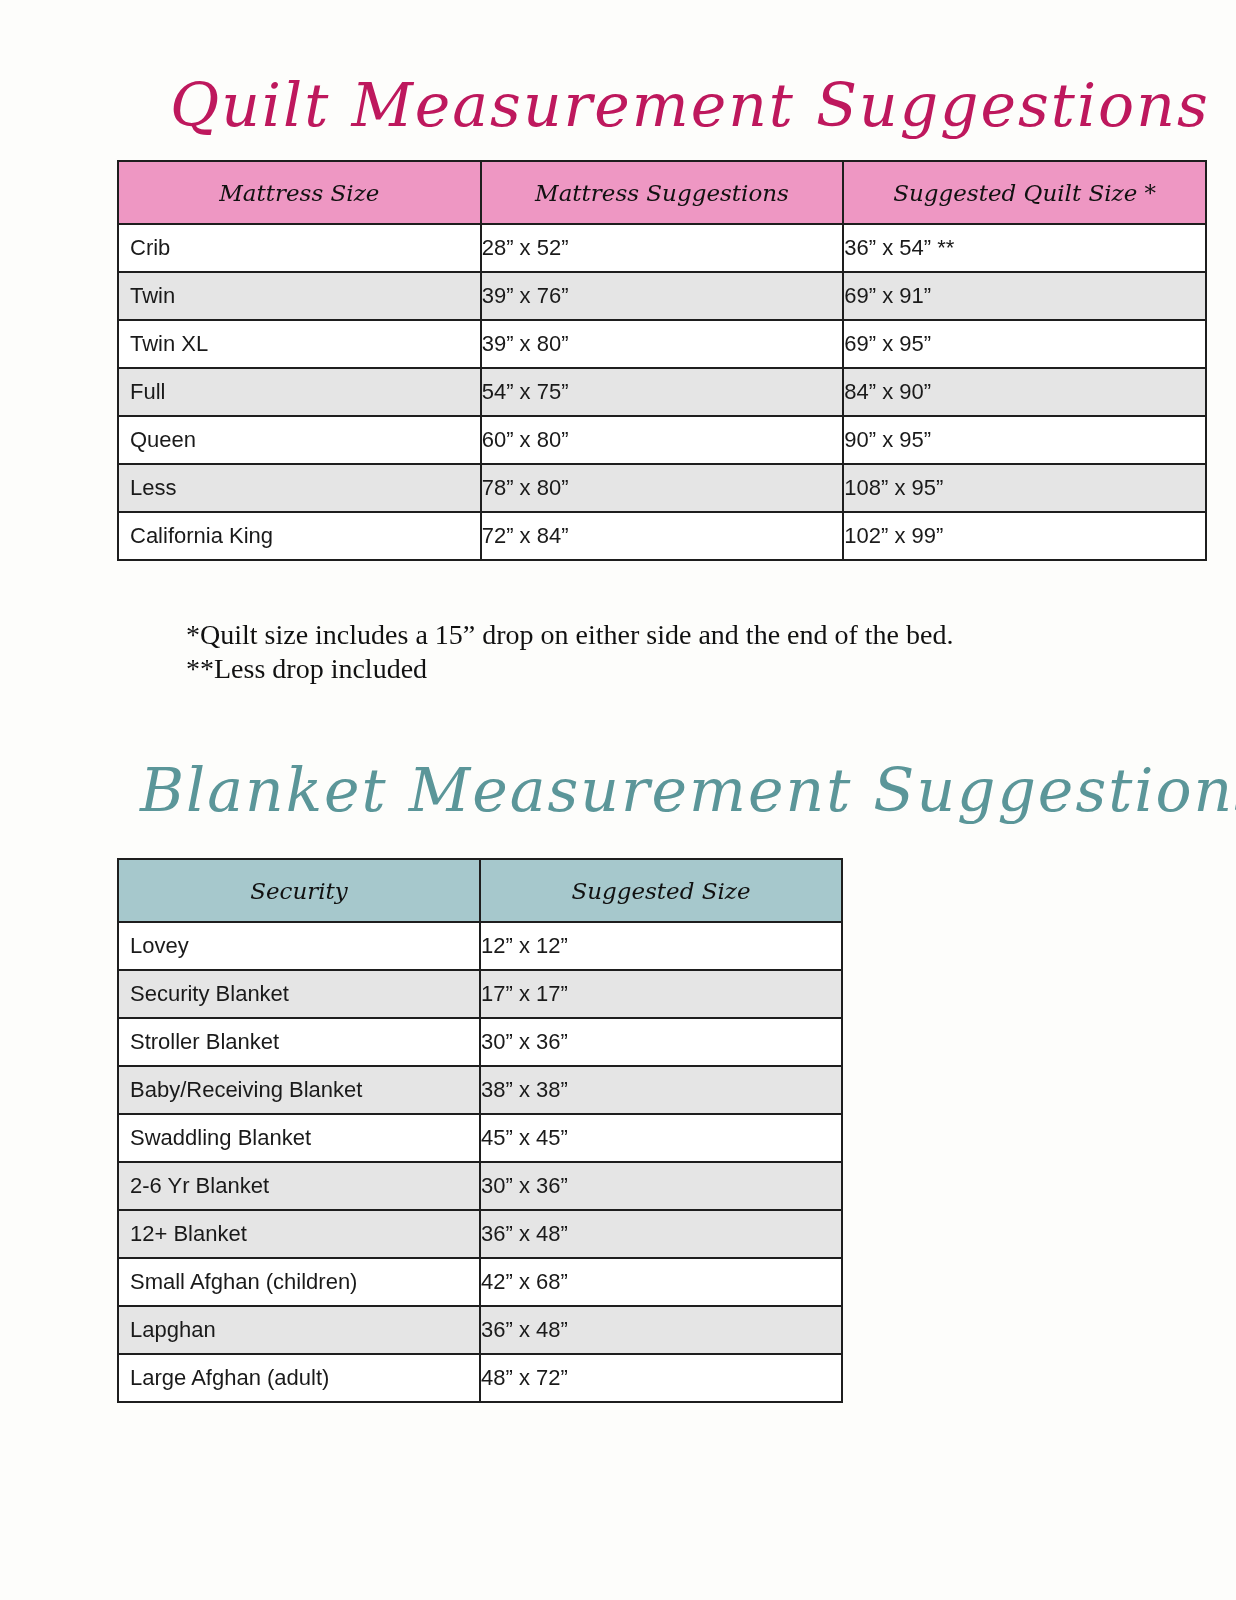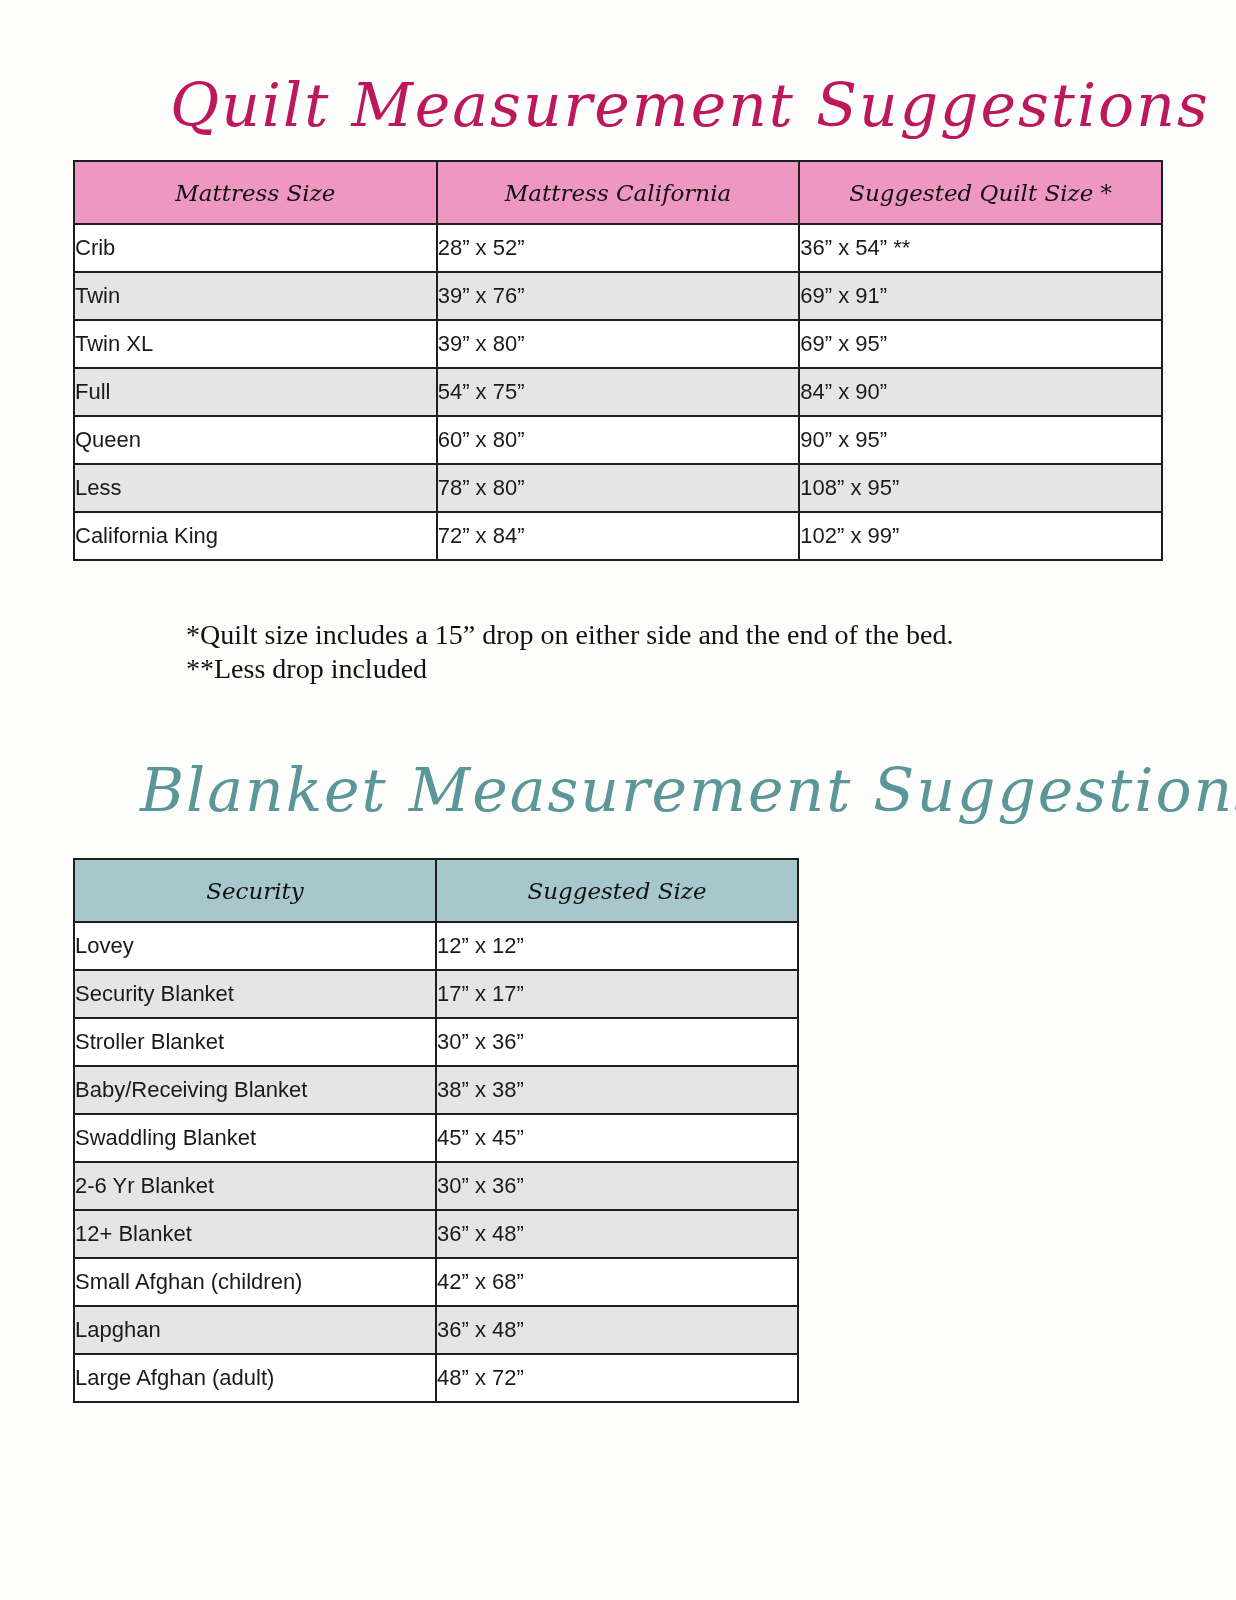"Mattress Size" table { margin-left: none -> 44px }
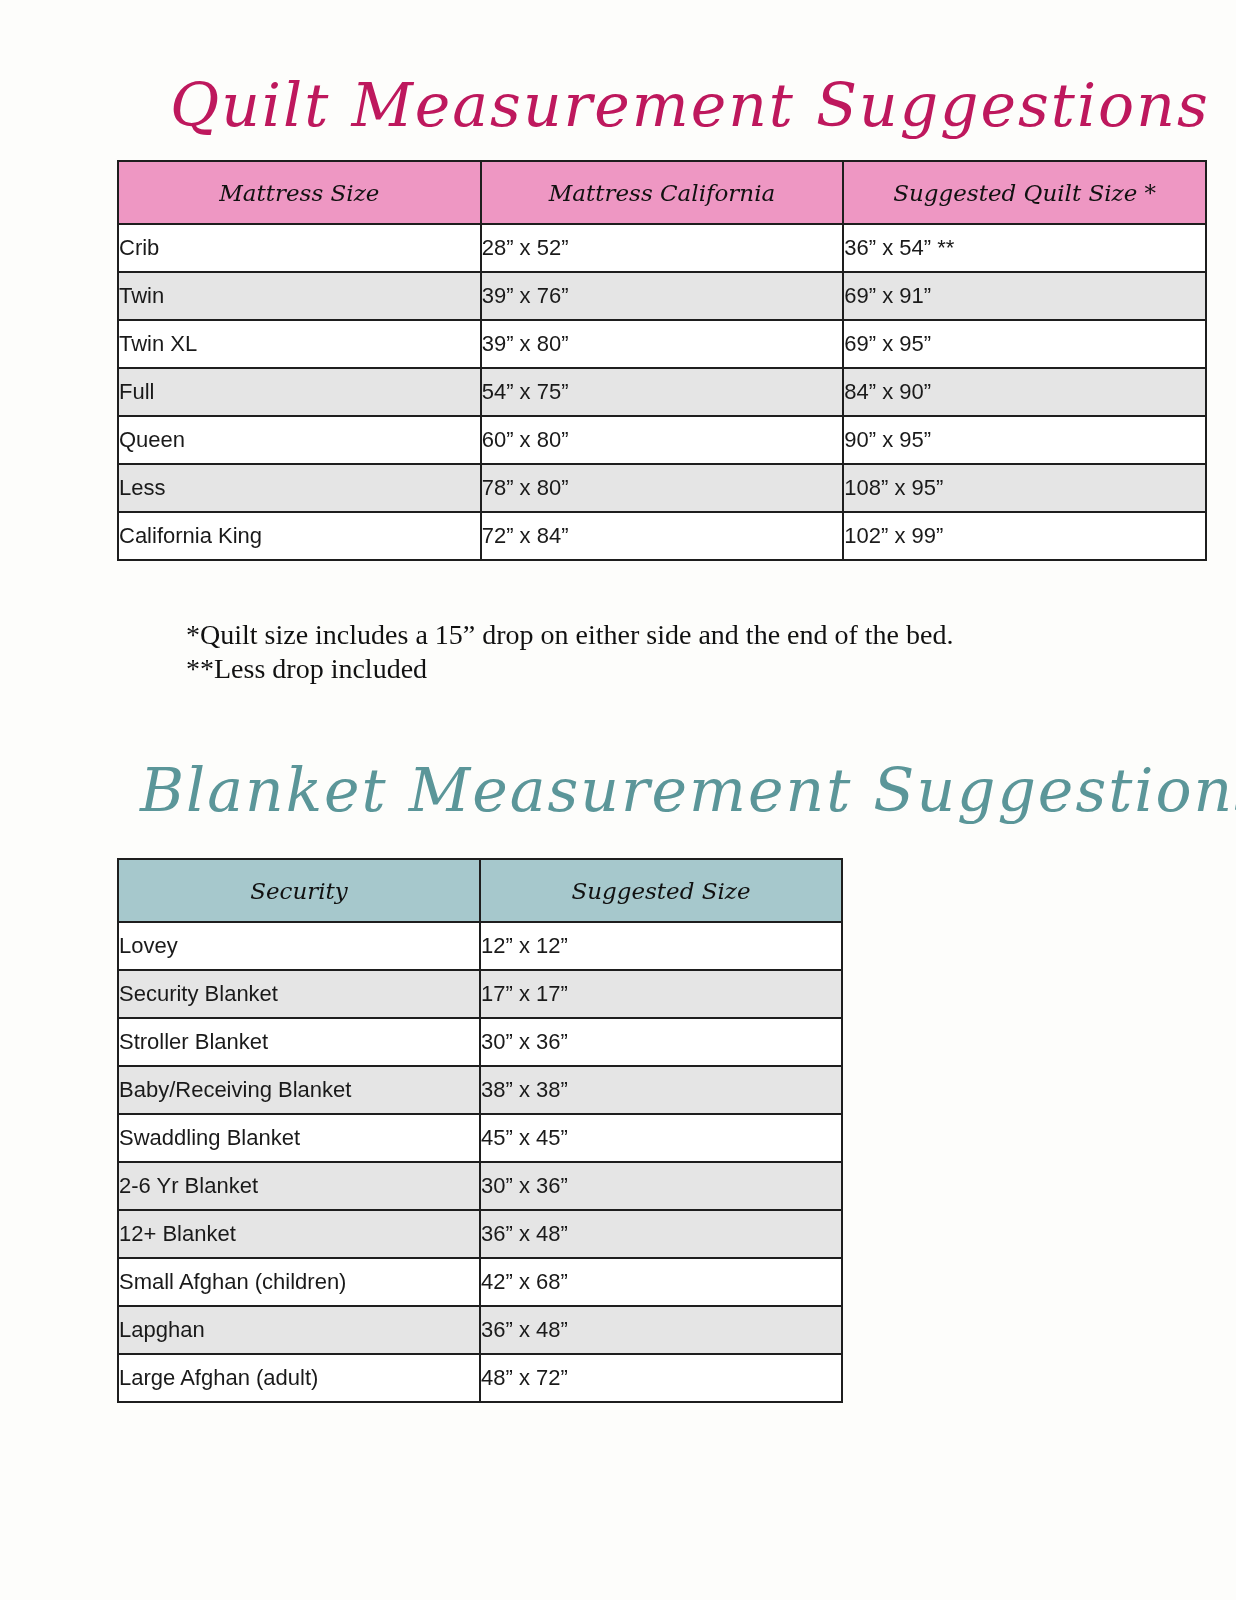"Mattress California" th { text: California -> Suggestions }
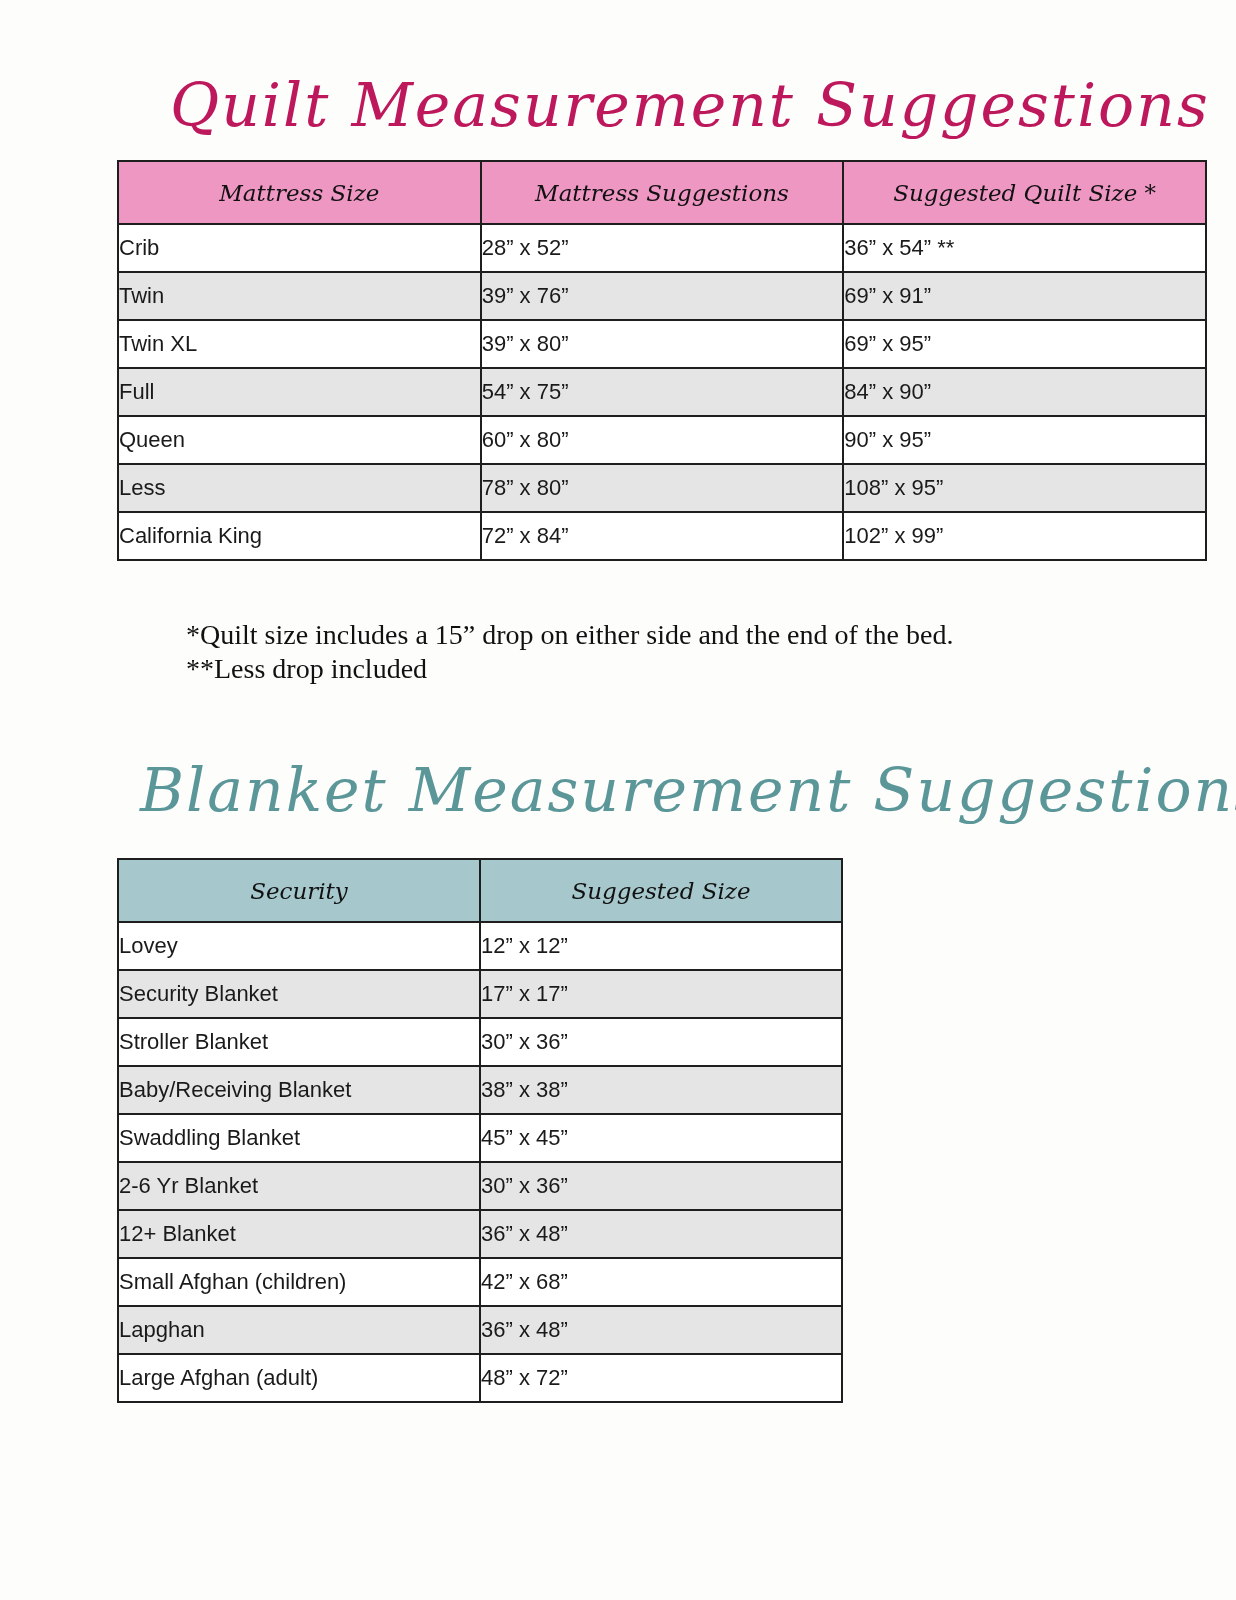"Crib" td.left { padding-left: none -> 11px }
